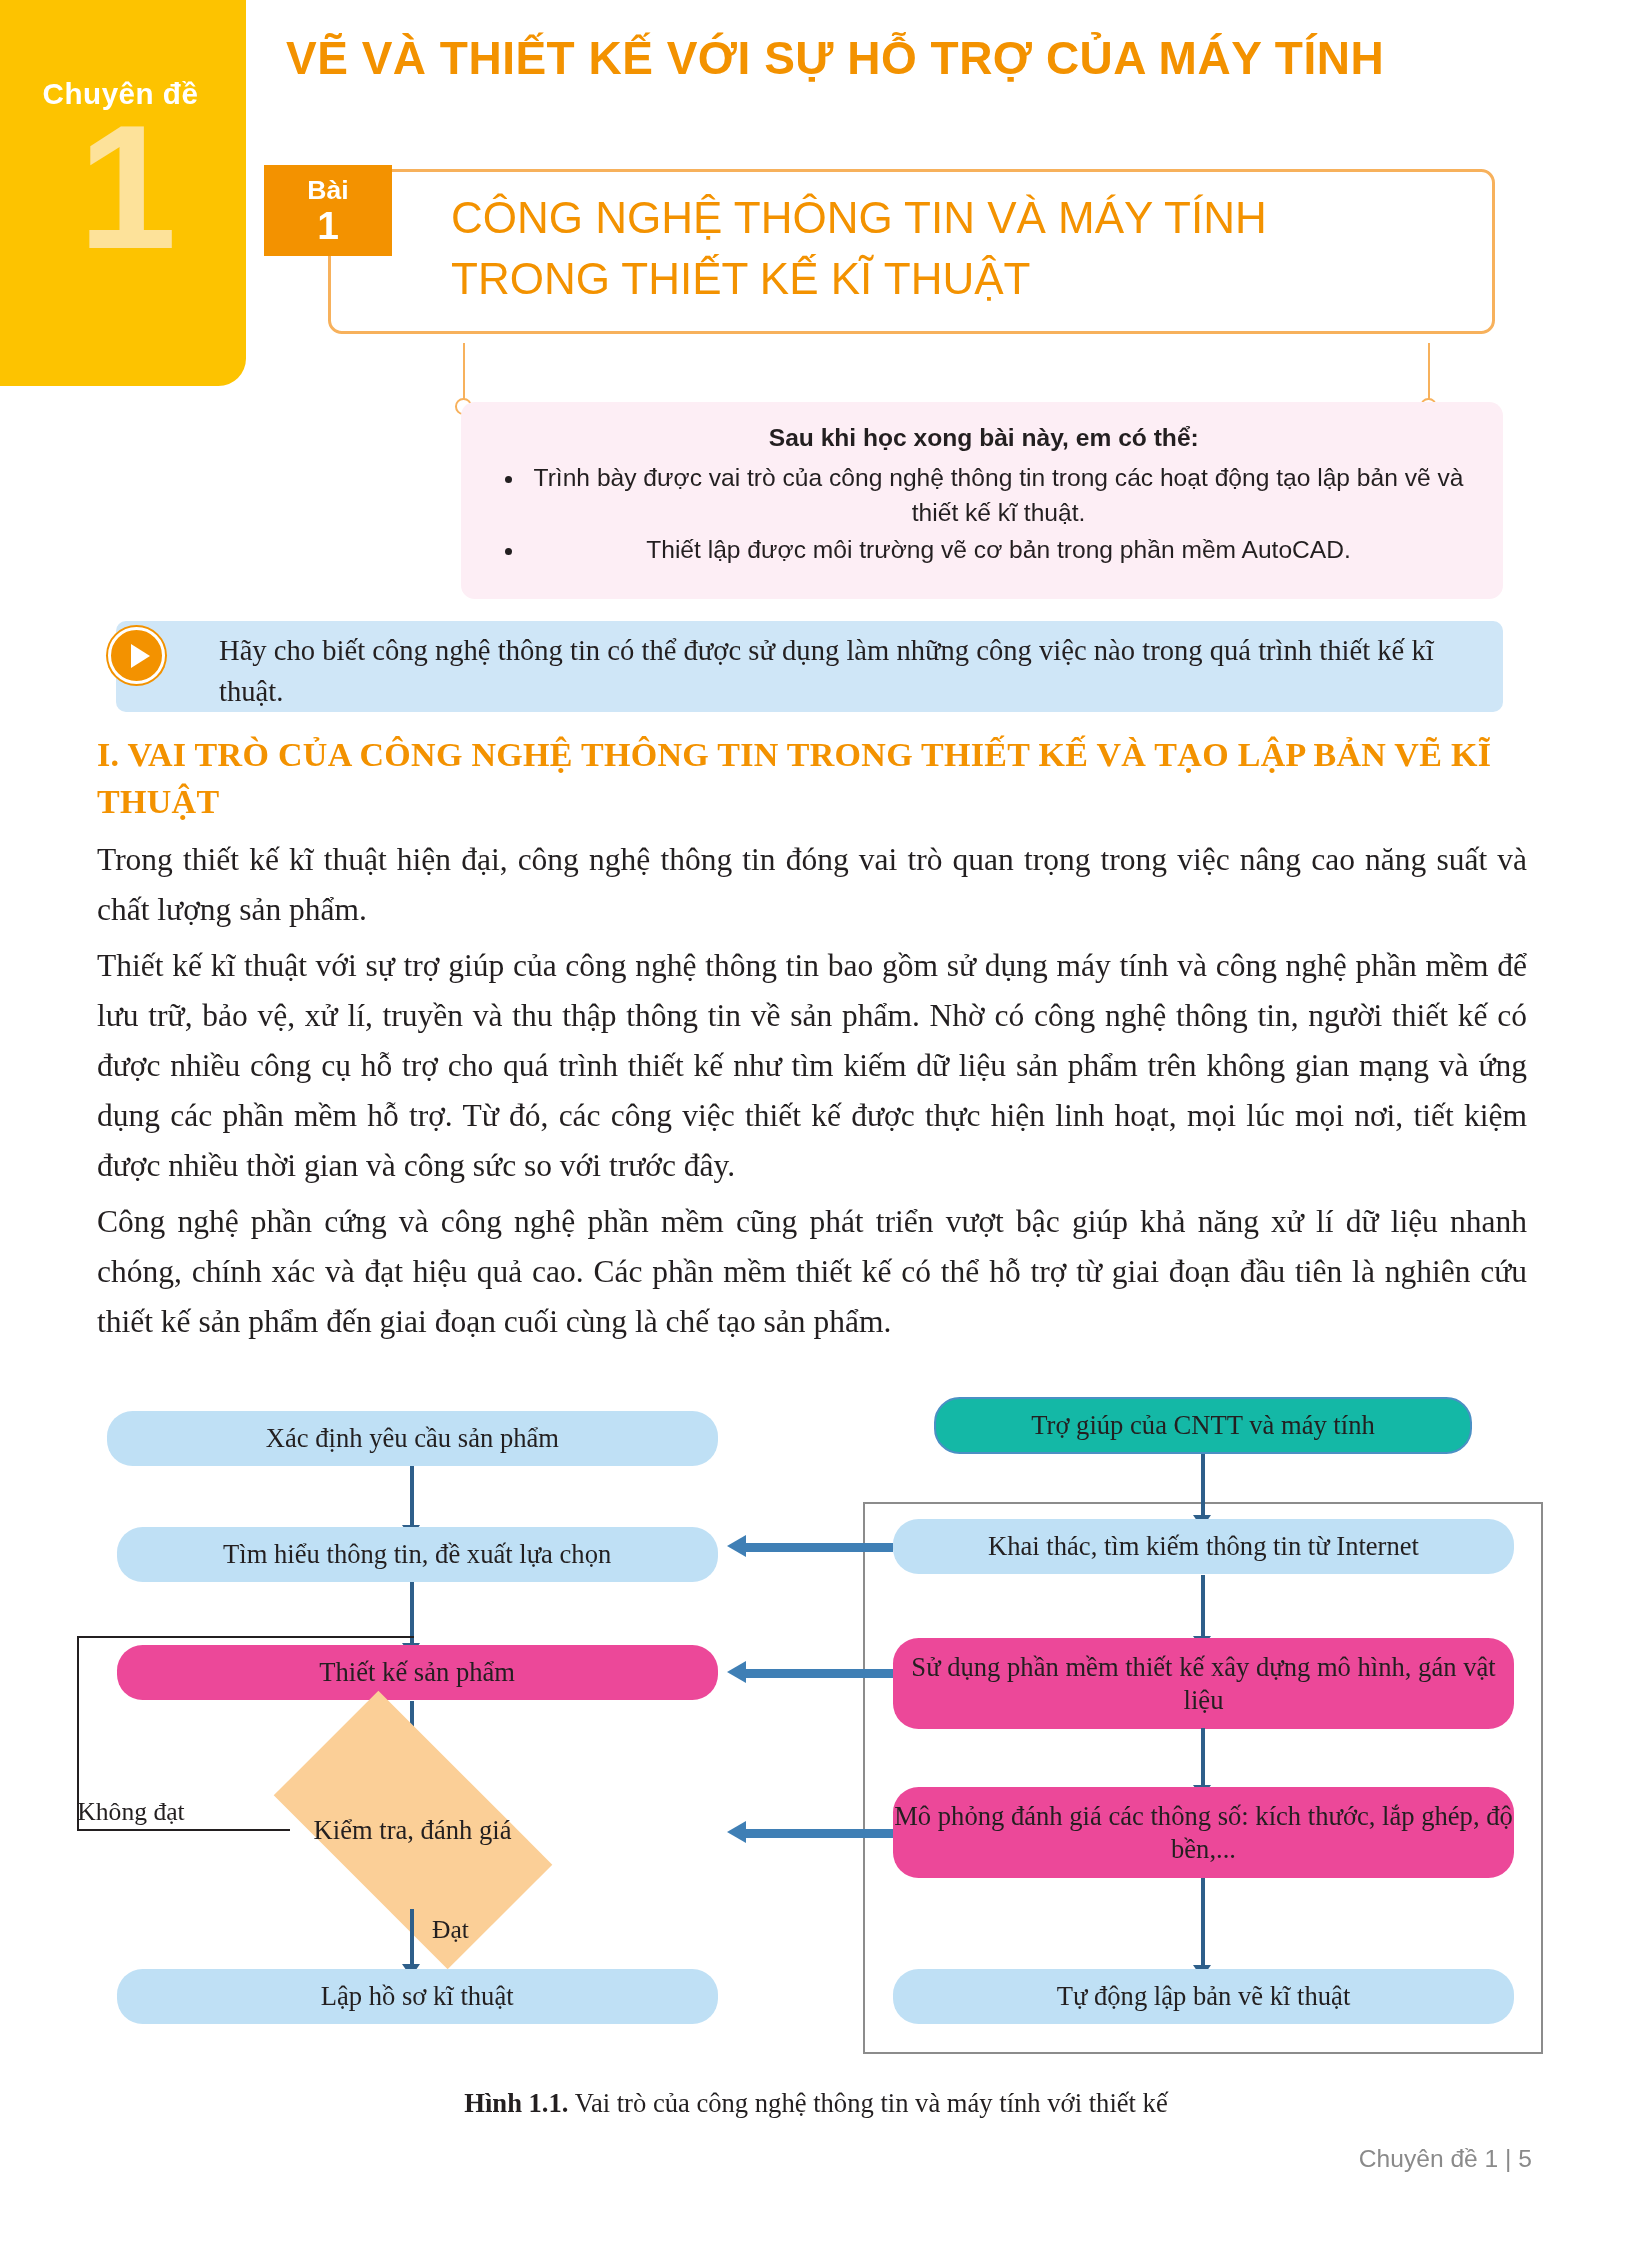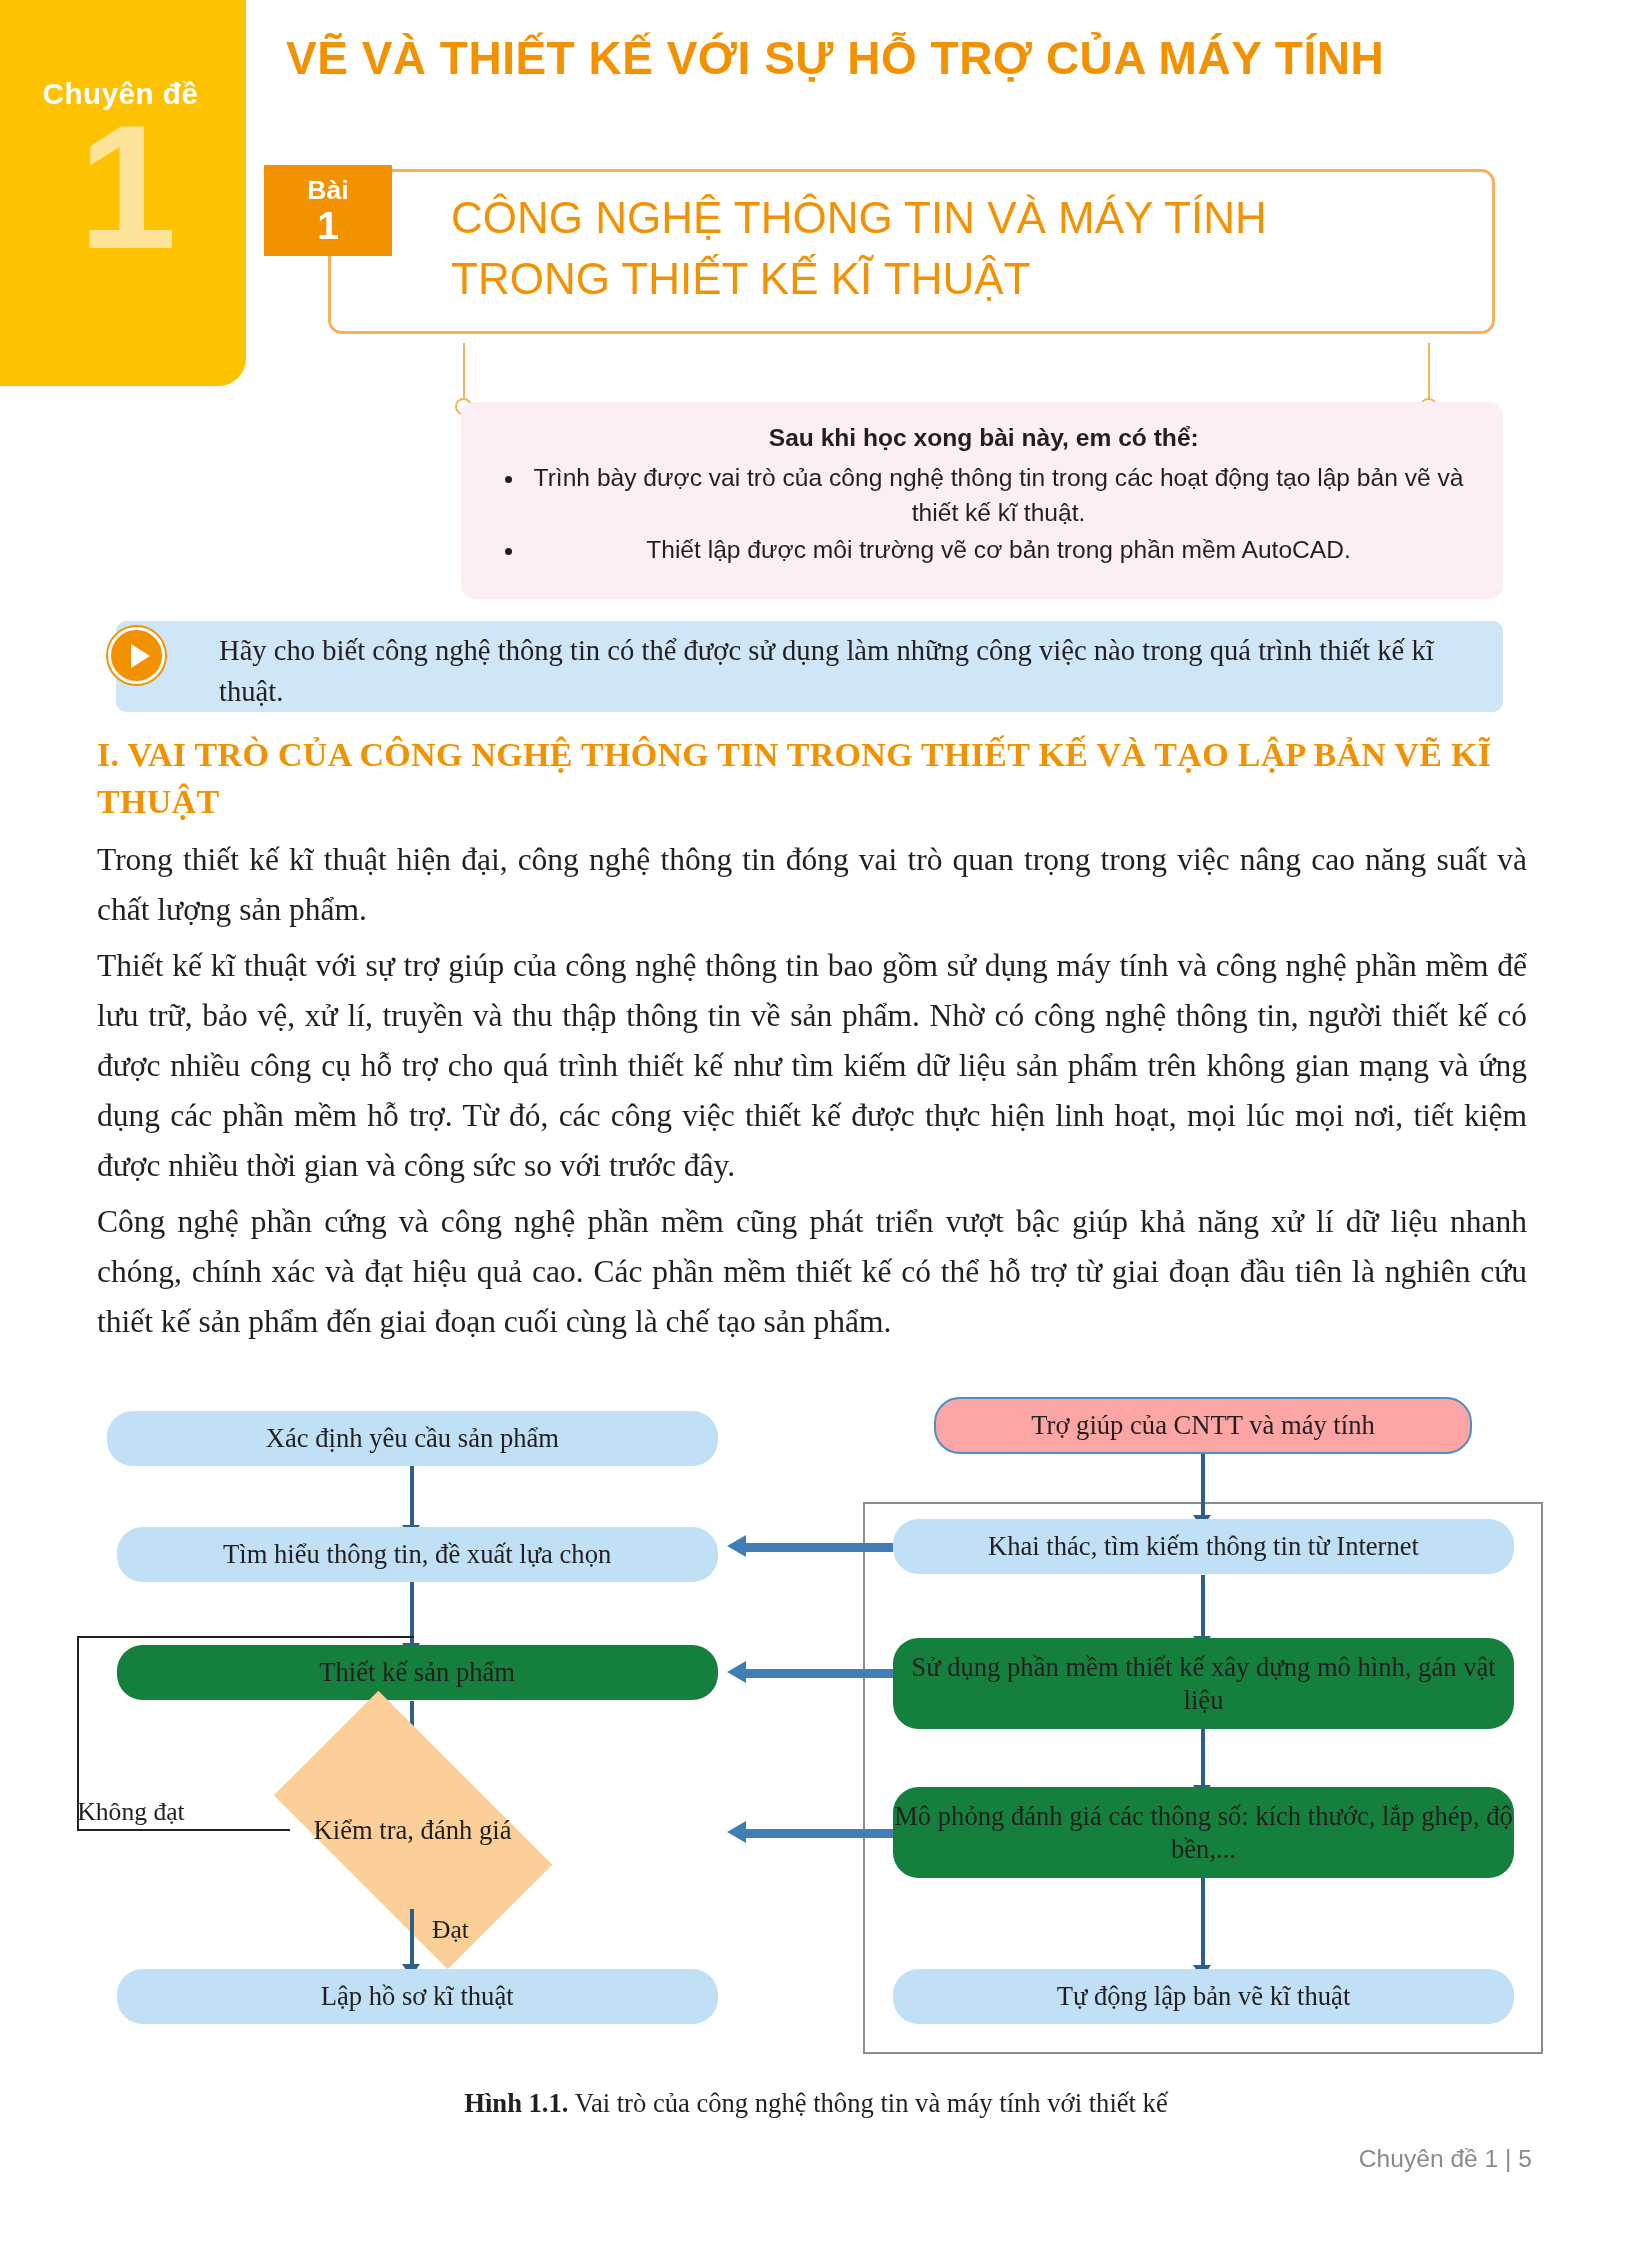"Trợ giúp của CNTT và" .white-box { background: #fca5a5 -> #14b8a6 }
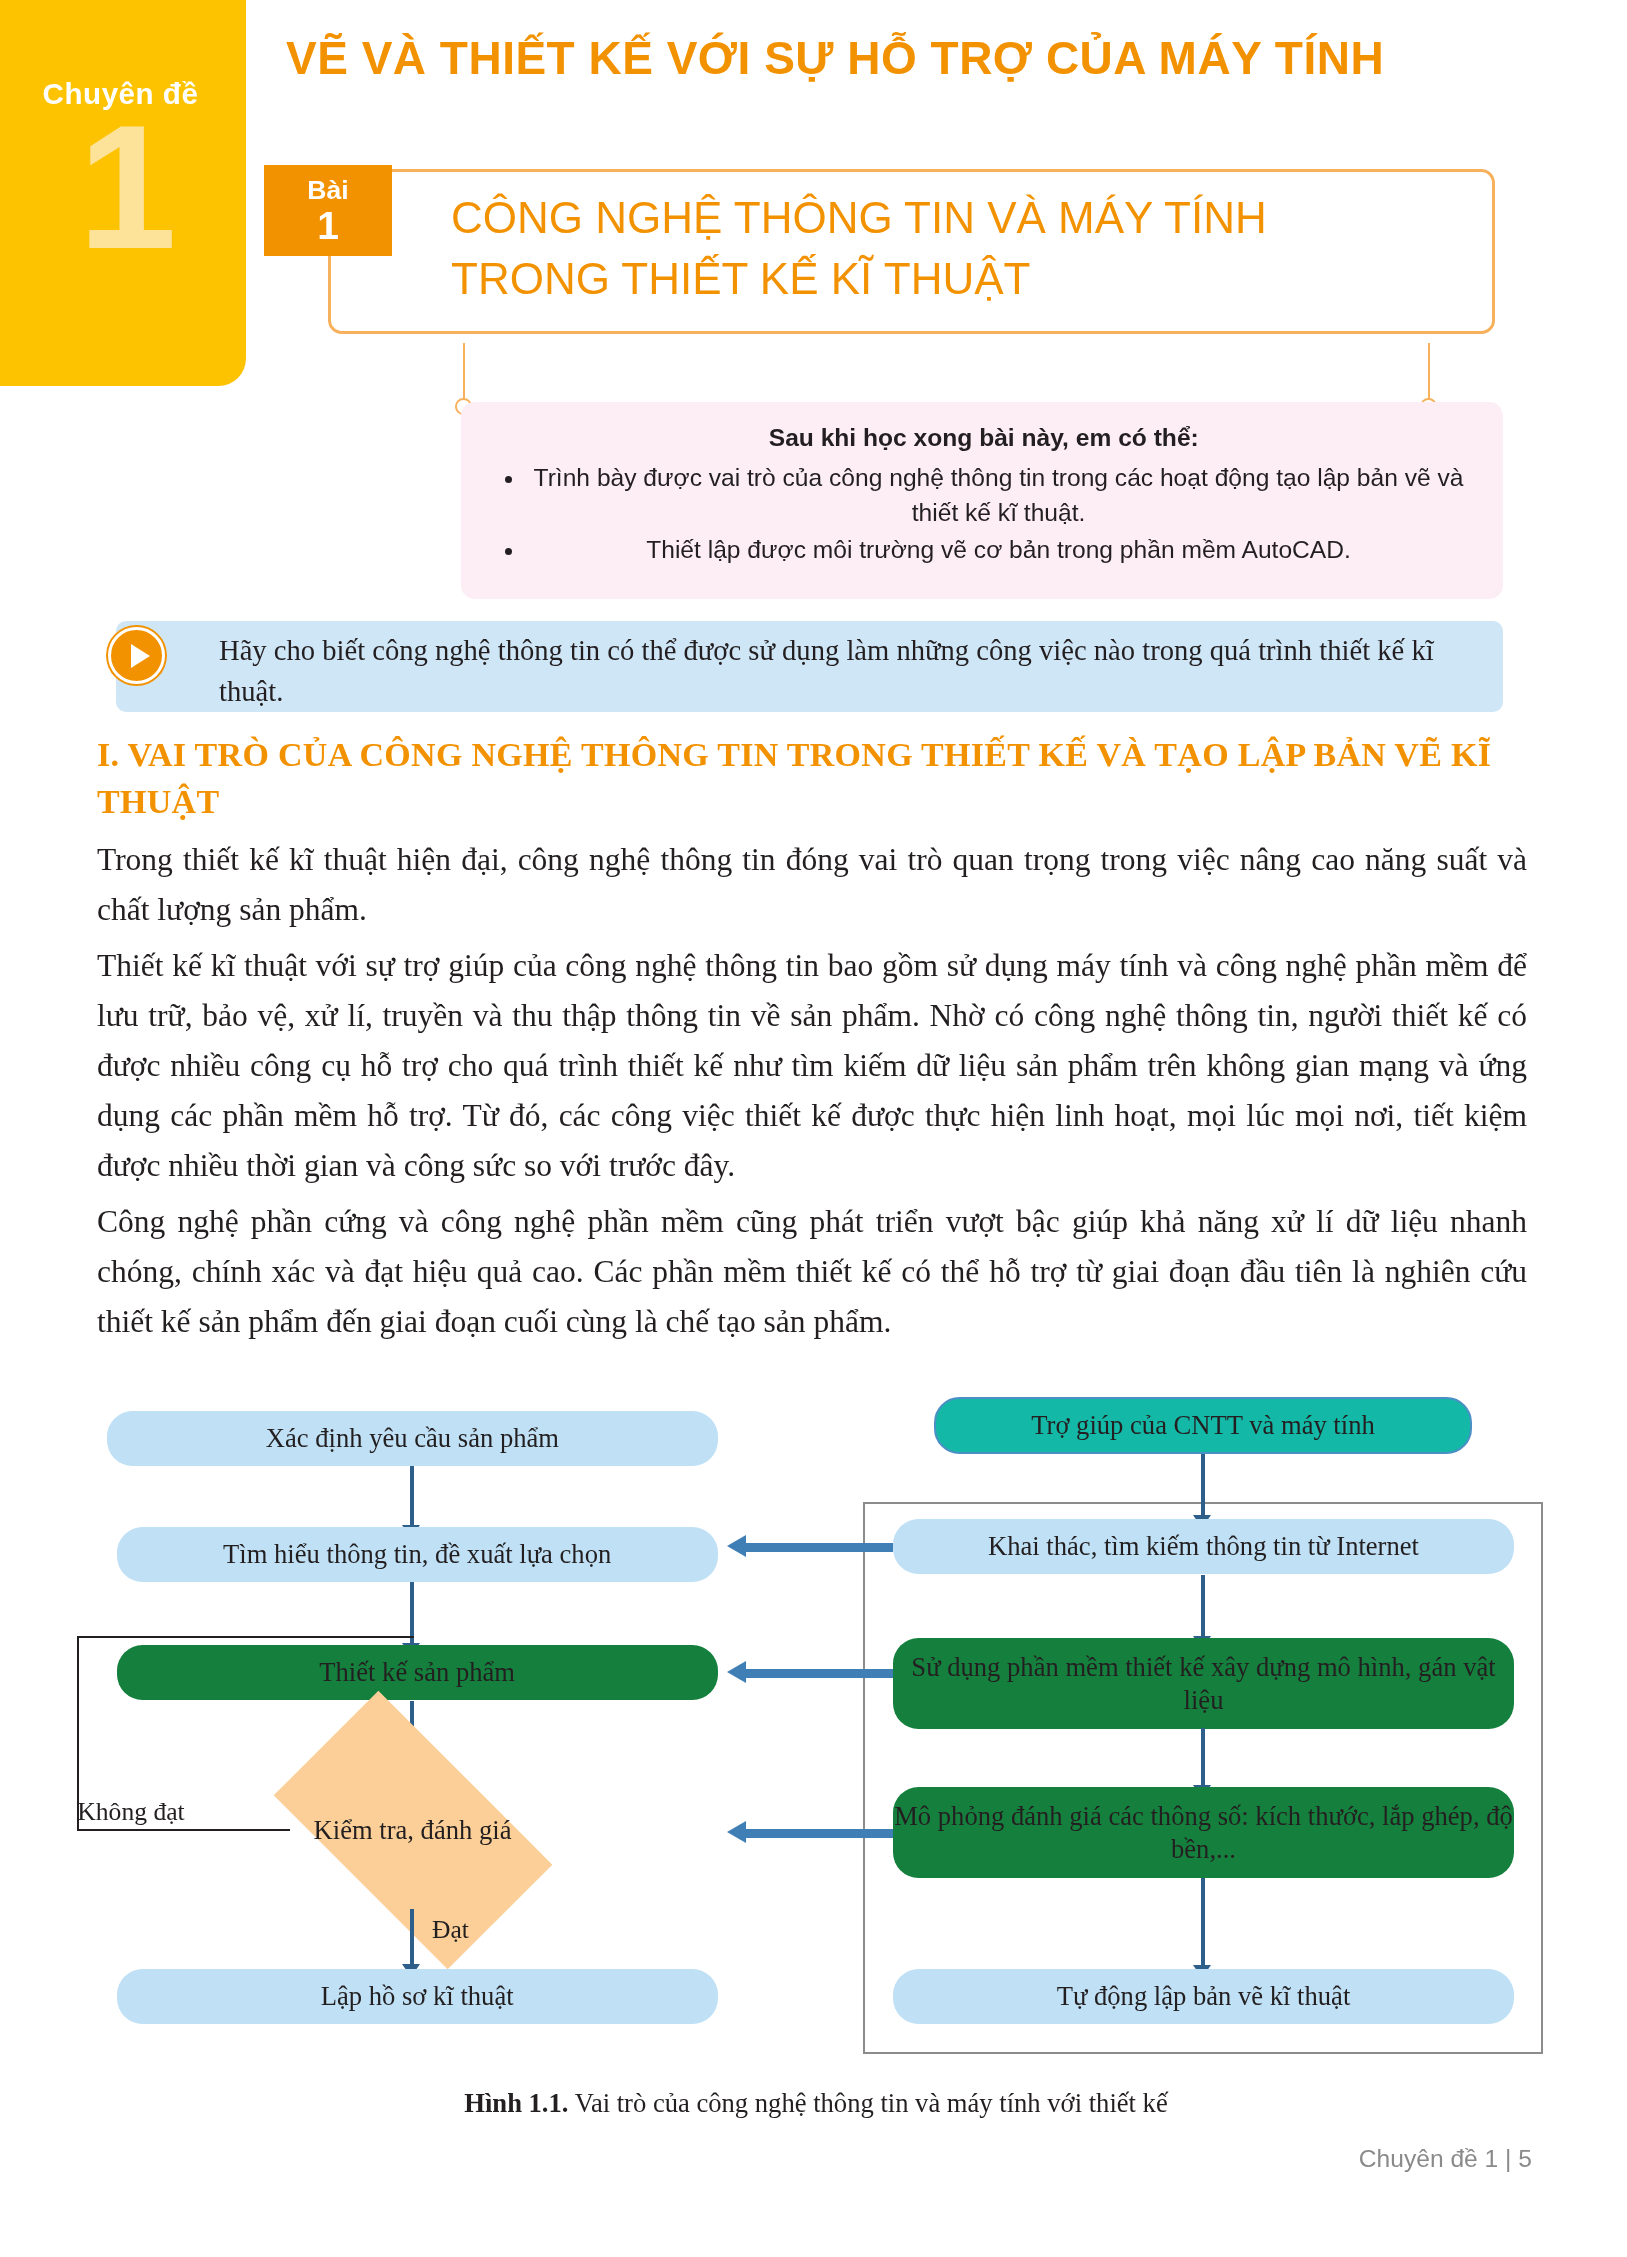"Thiết kế sản phẩm" .orange { background: #15803d -> #ec4899 }
